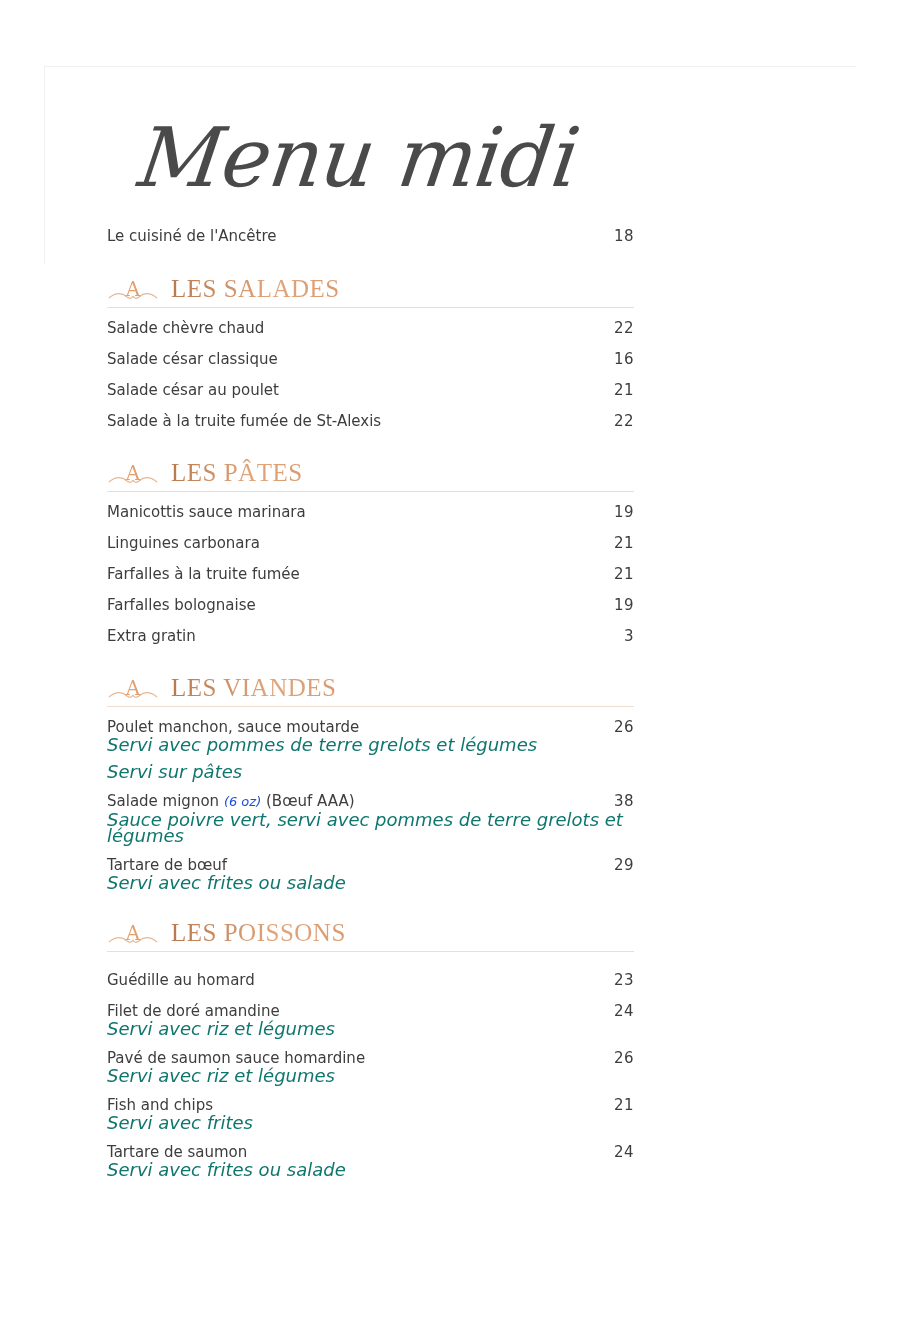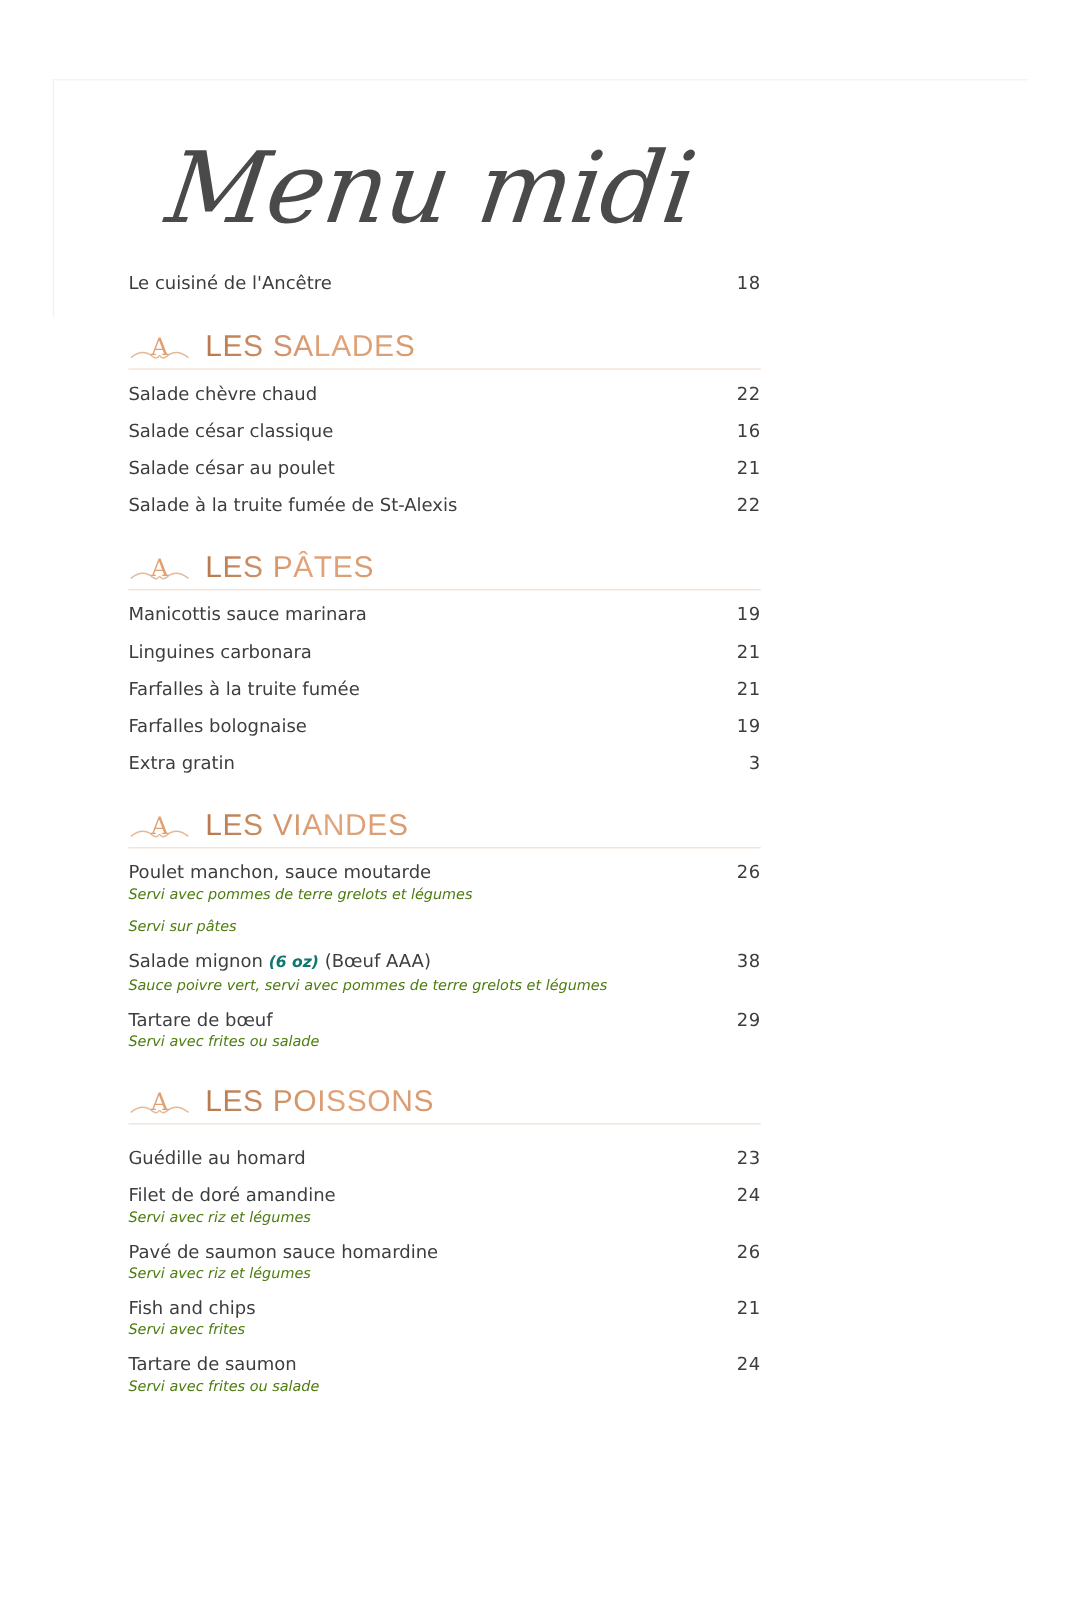"LES SALADES" .section-title { font-family: Liberation Sans, sans-serif -> Liberation Serif, serif }
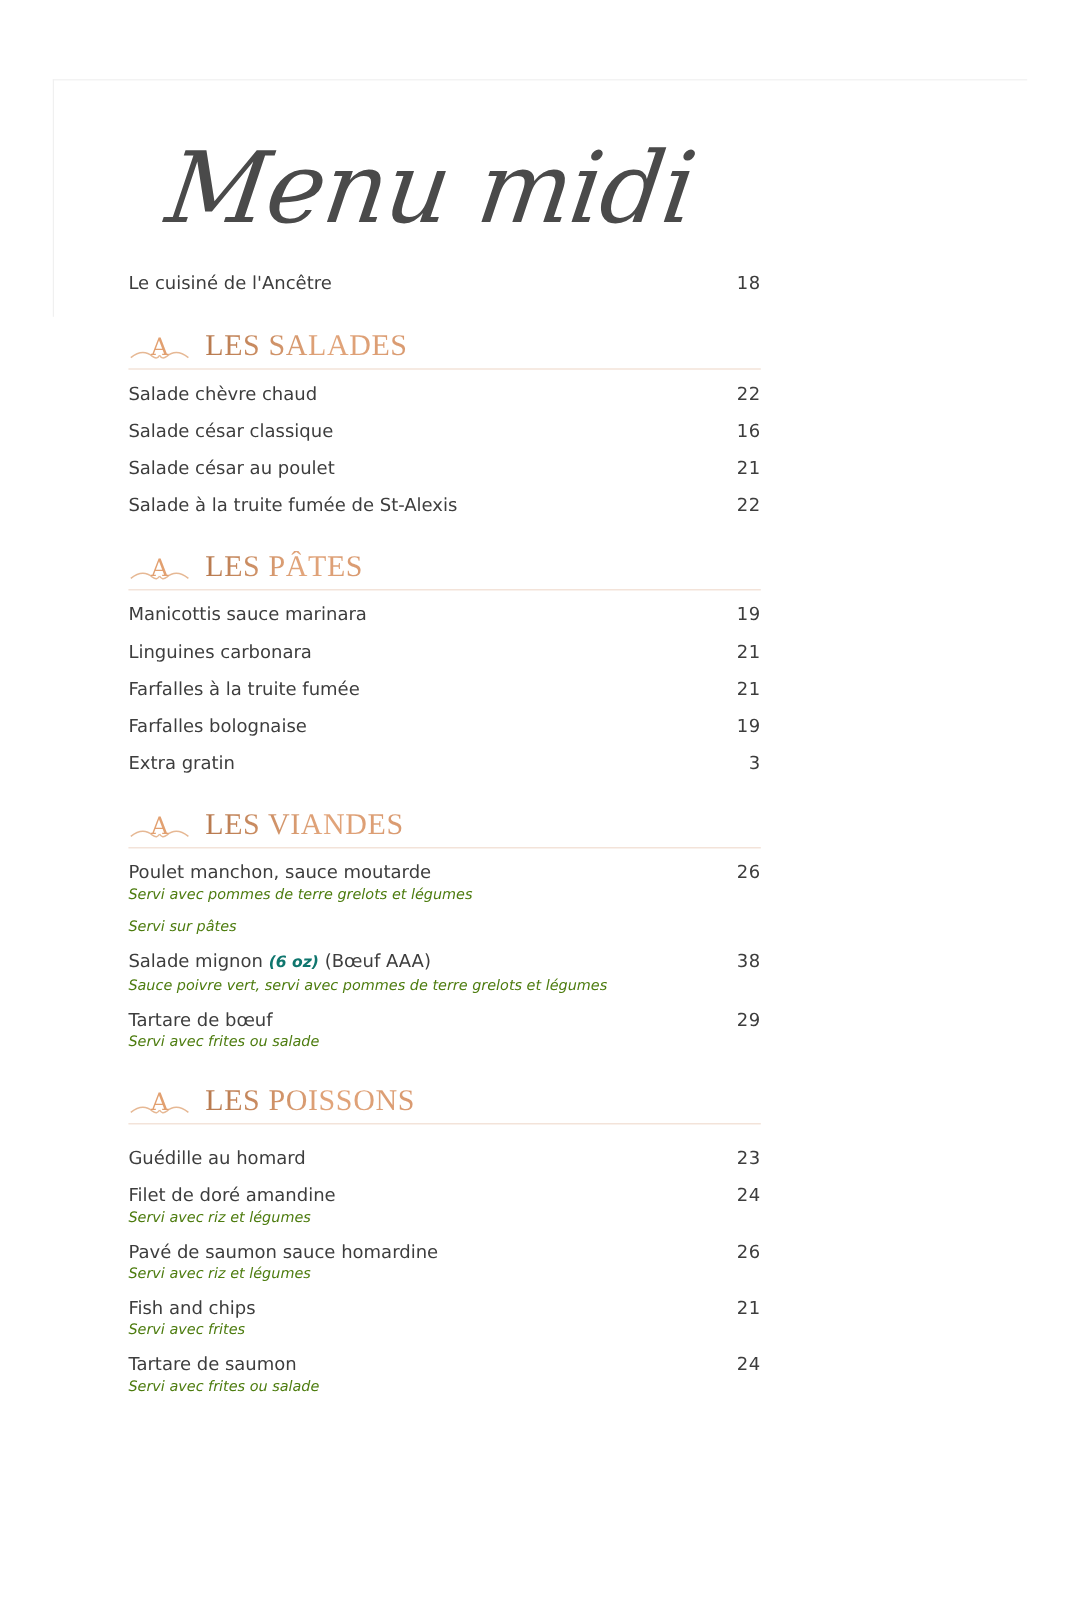"Servi avec pommes de terre" .desc { color: #4d7c0f -> #0f766e; font-size: 12px -> 18px }
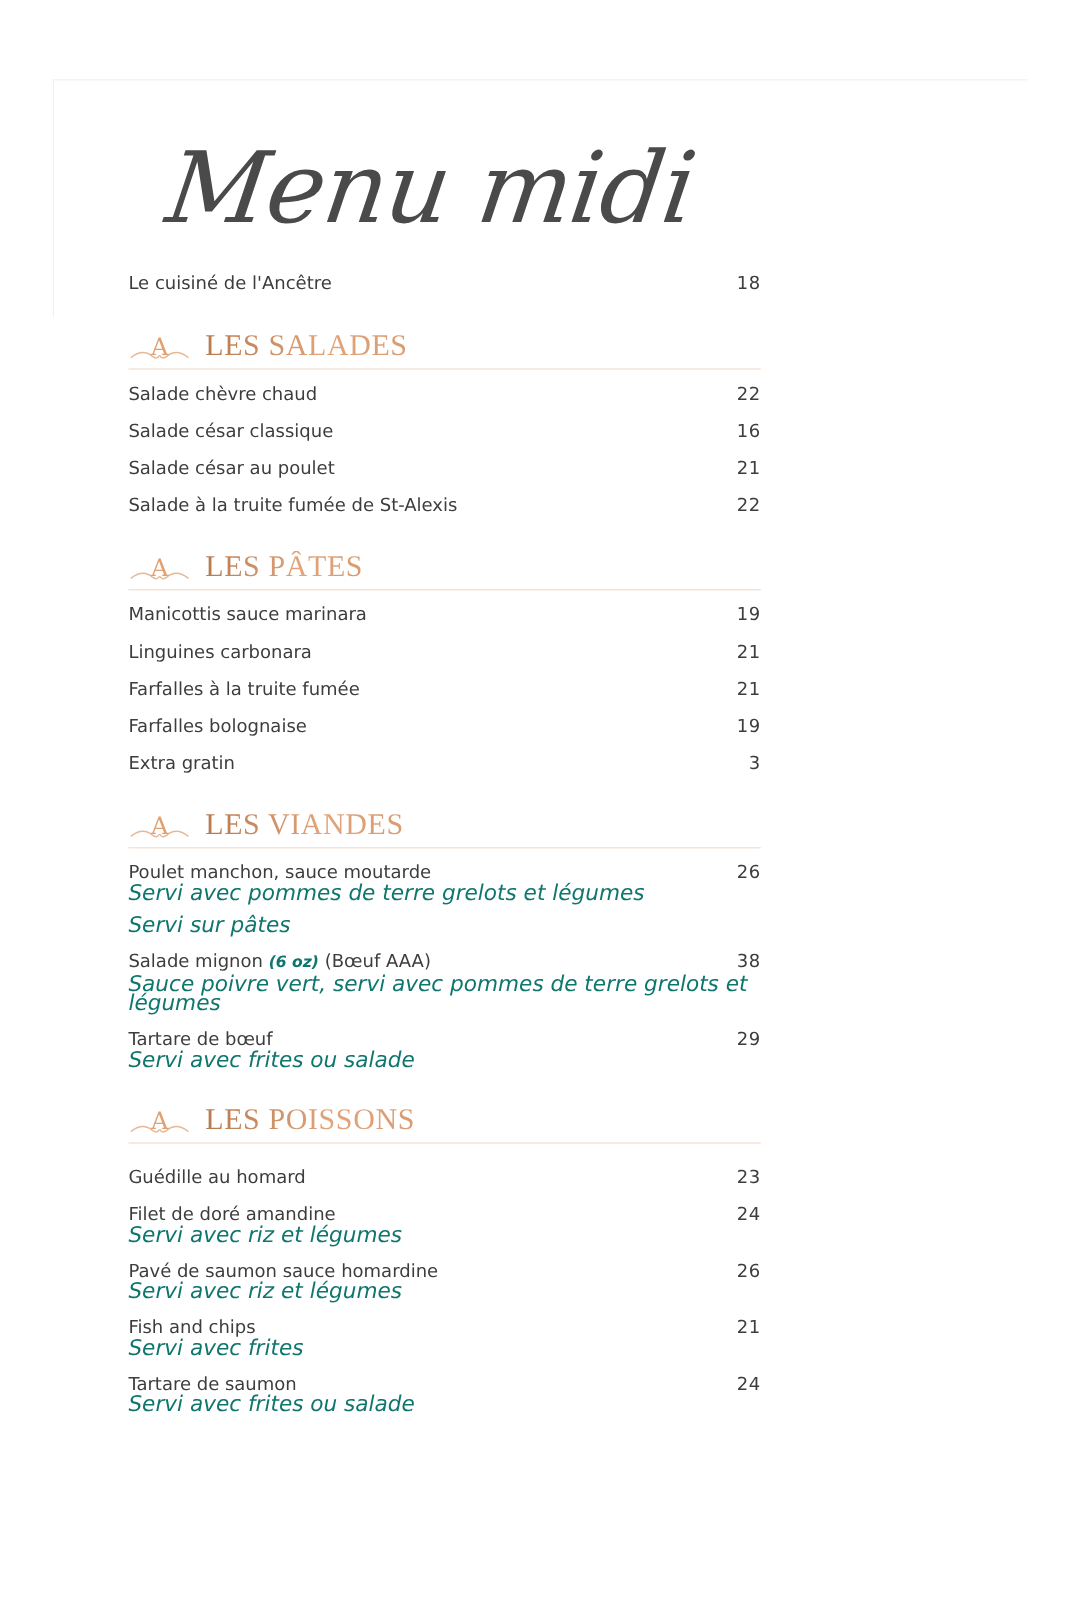"(6 oz)" .note { color: #0f766e -> #1d4ed8; font-weight: bold -> none }
